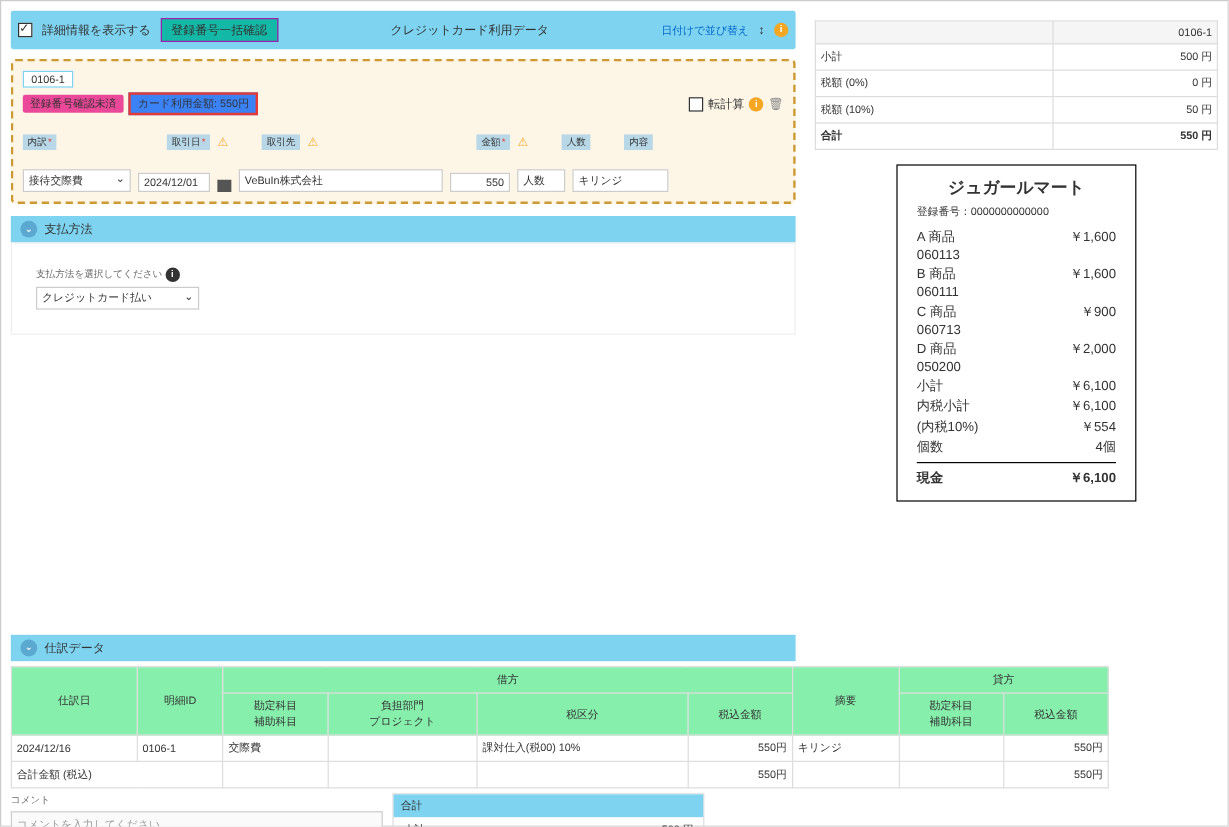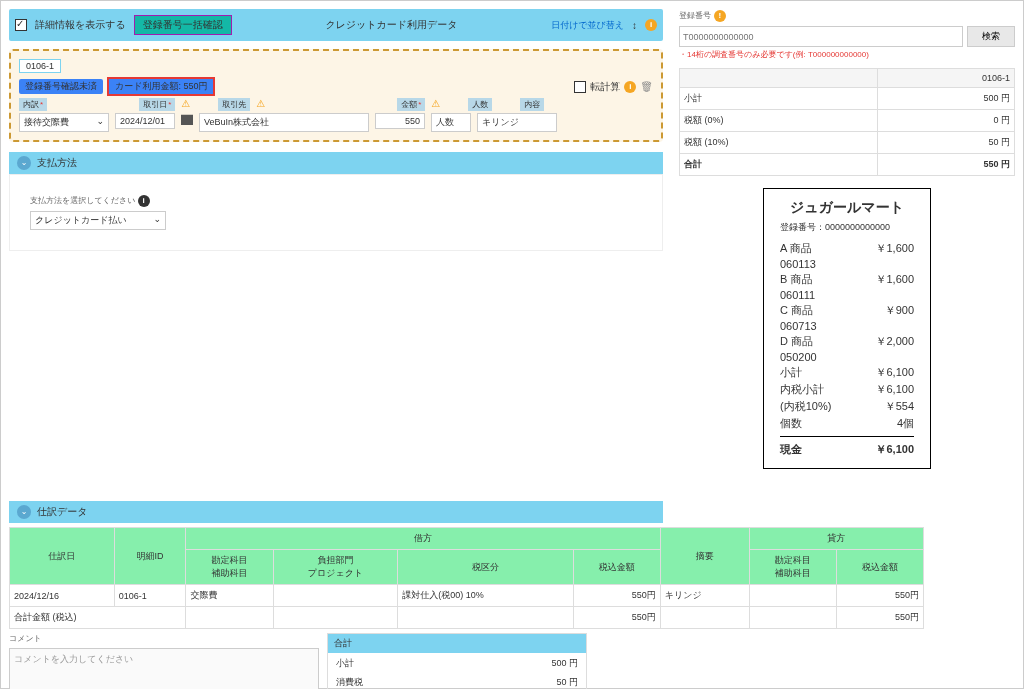"登録番号 !" div { html: <div> <span>登録番号</span> <span>!</span> <div> <input> <button>検索</button> </div> <div>・14桁の調査番号のみ必要です(例: T000000000000)</div> </div> -> none }
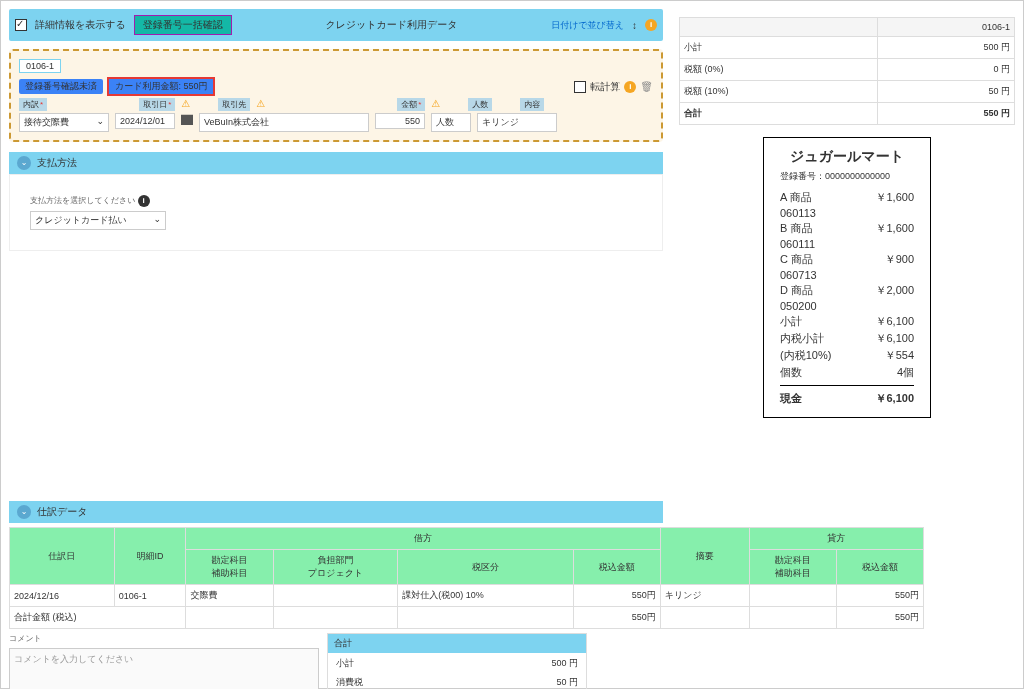"登録番号確認未済" .badge { background: #3b82f6 -> #ec4899 }
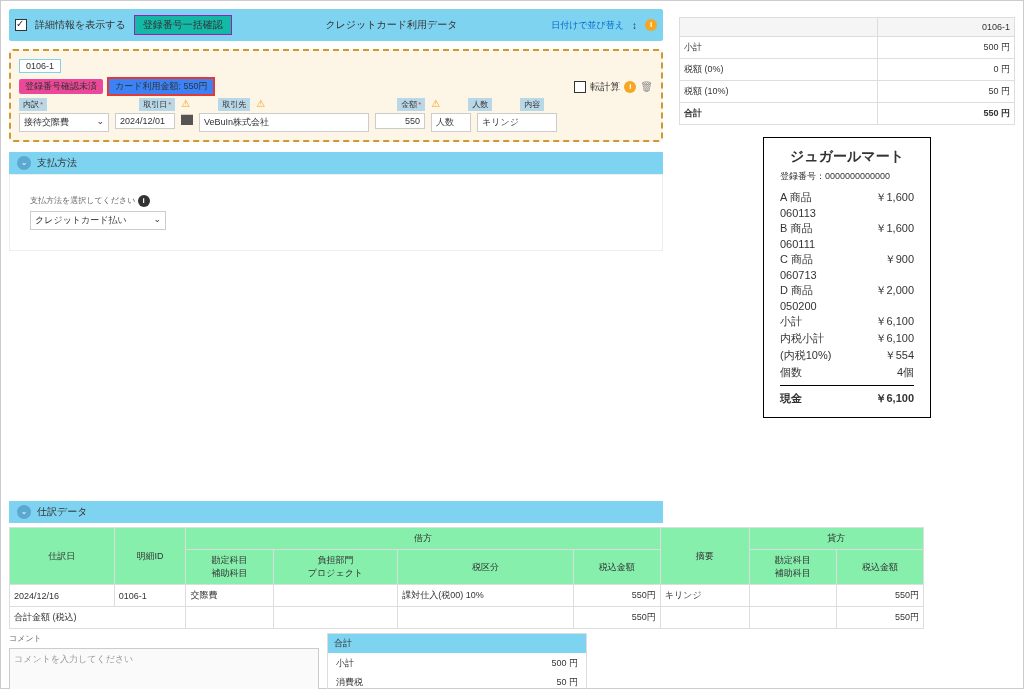"内訳*" .row { align-items: flex-start -> flex-end; margin-top: 2px -> 16px }
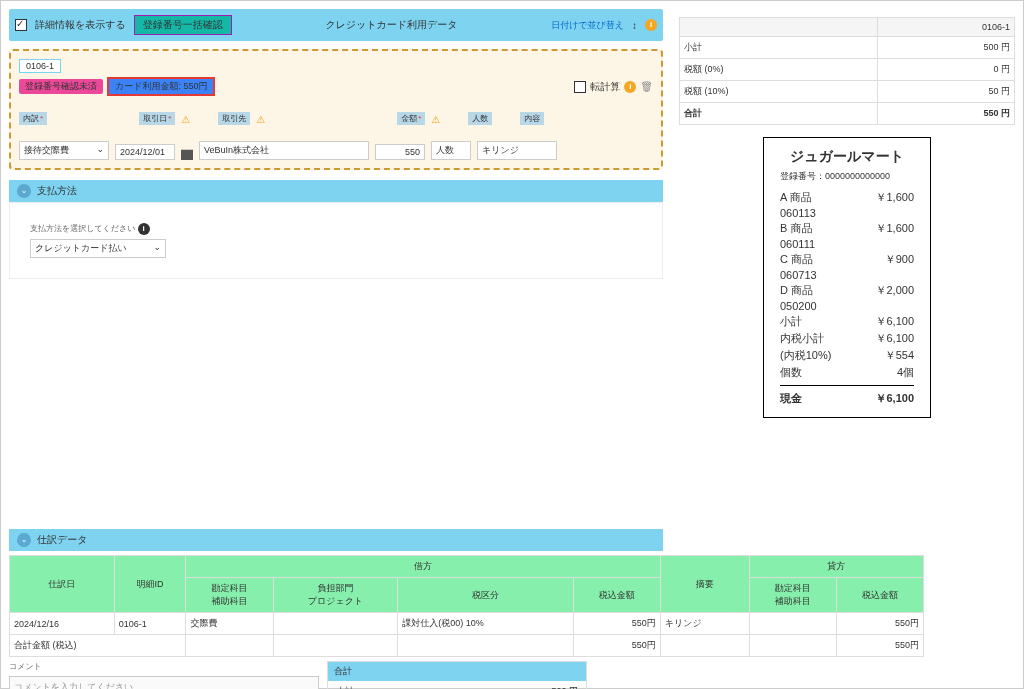"ジュガールマート" .receipt { width: 168px -> 200px }
